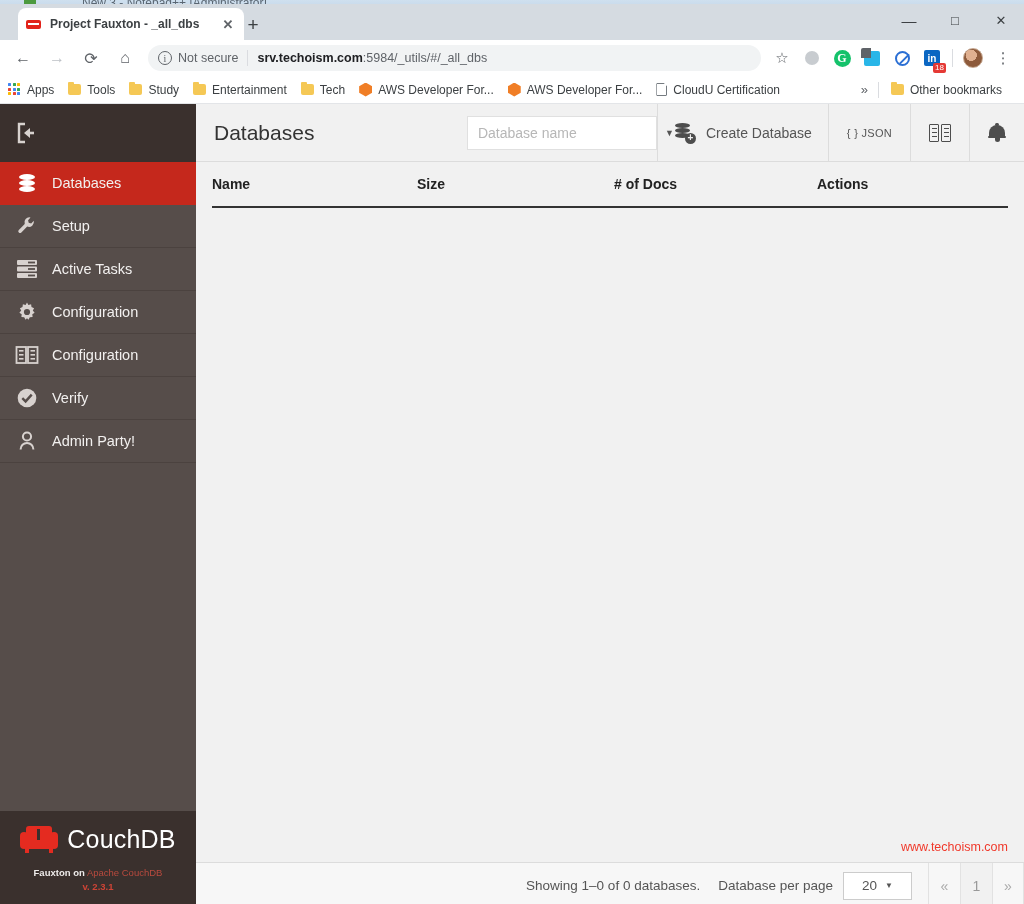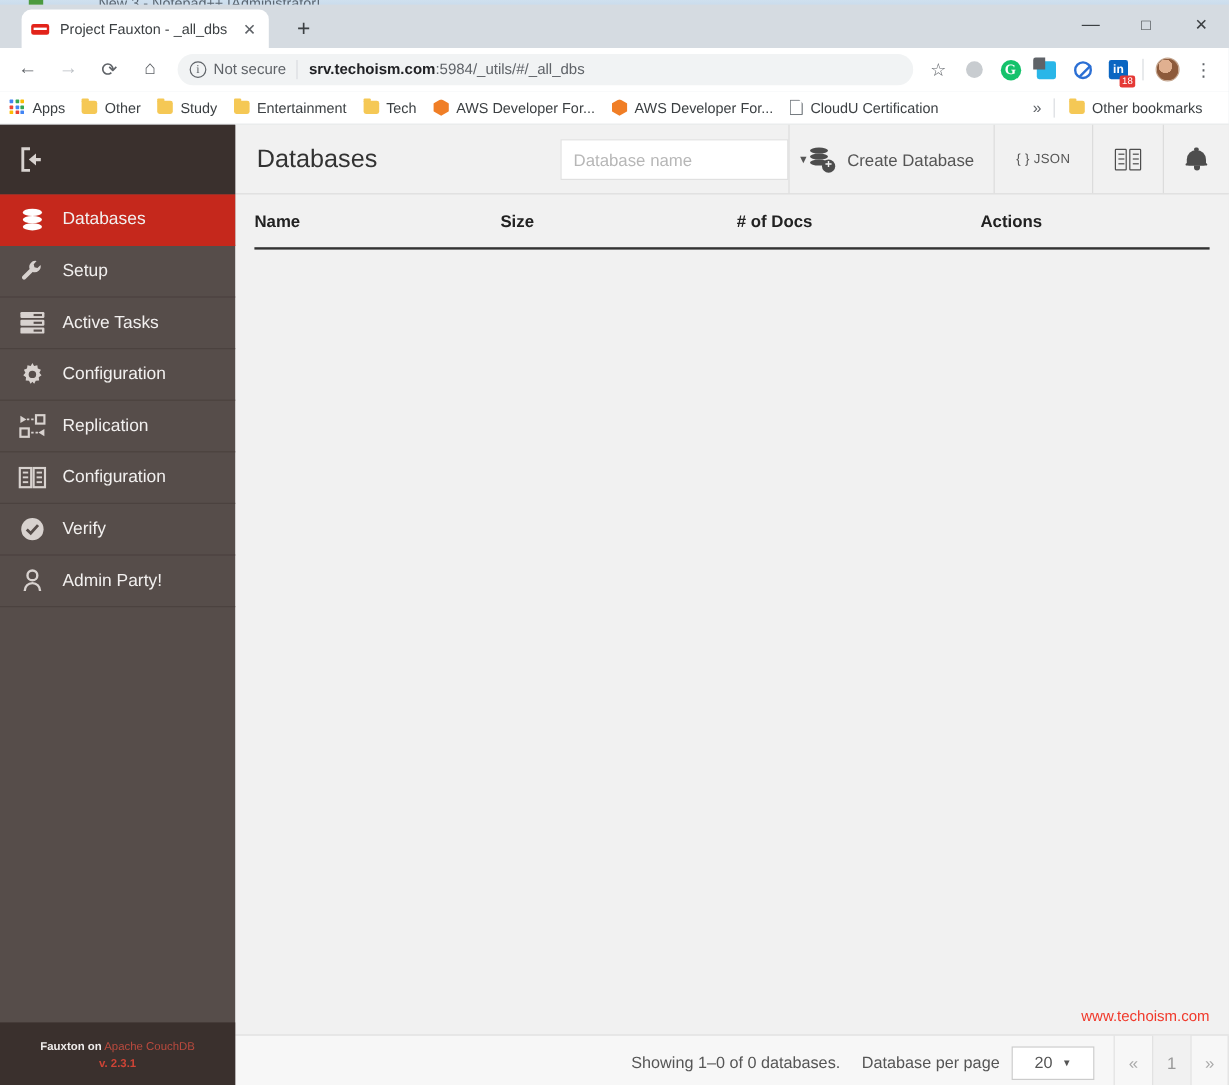"Project Fauxton - _all_dbs" .tab { font-weight: none -> bold; width: 206px -> 226px }
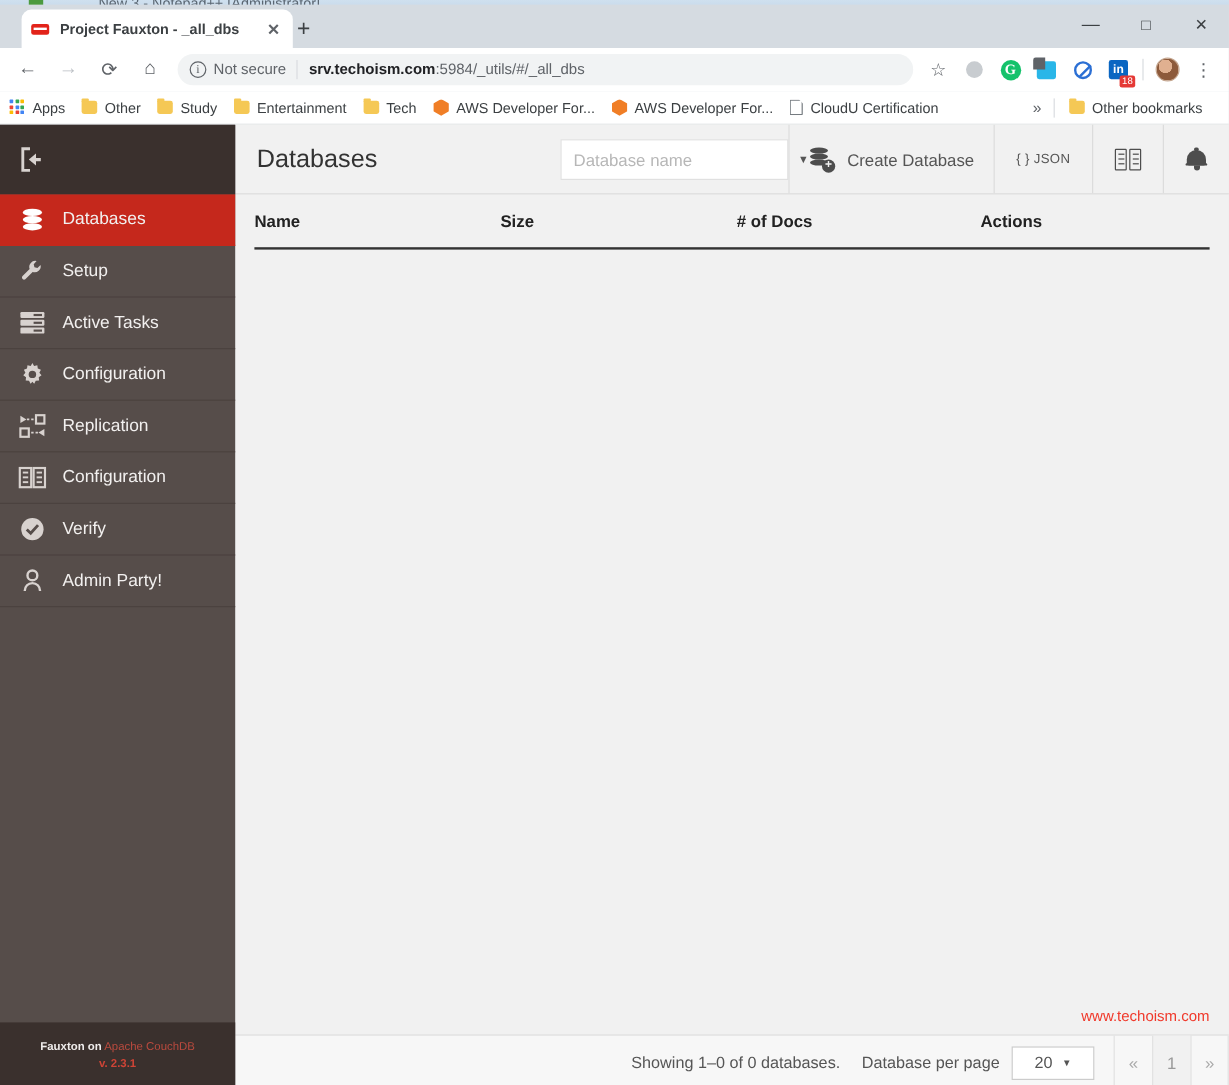"Other" span { text: Other -> Tools }
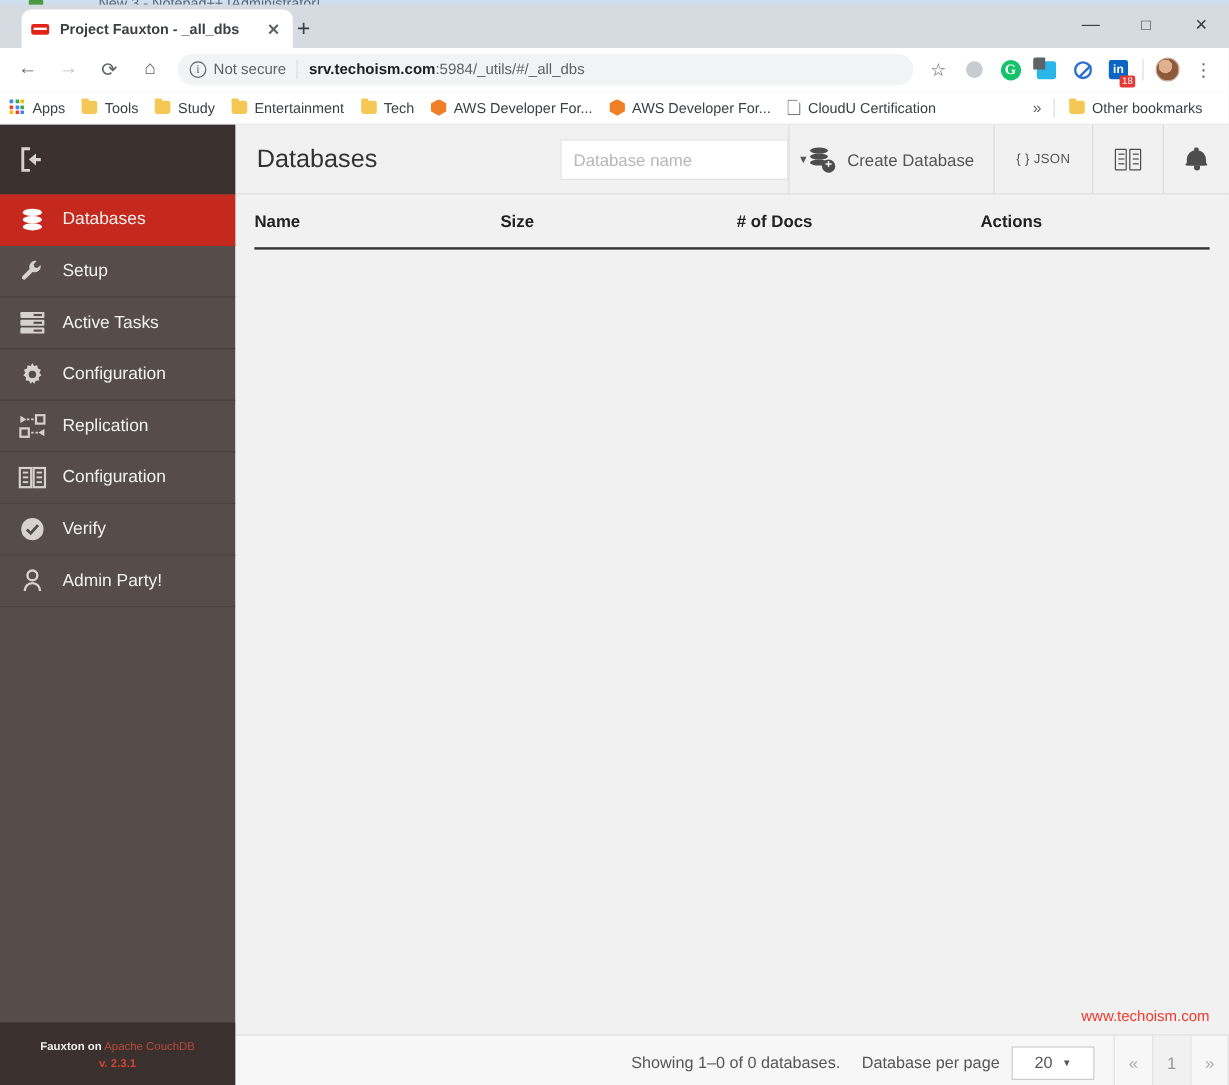"Replication" div.sb-item { html: <div> <span> <svg> <rect></rect> <rect></rect> <path></path> <path></path> <path></path> <path></path> </svg> </span> <span>Replication</span> </div> -> none }
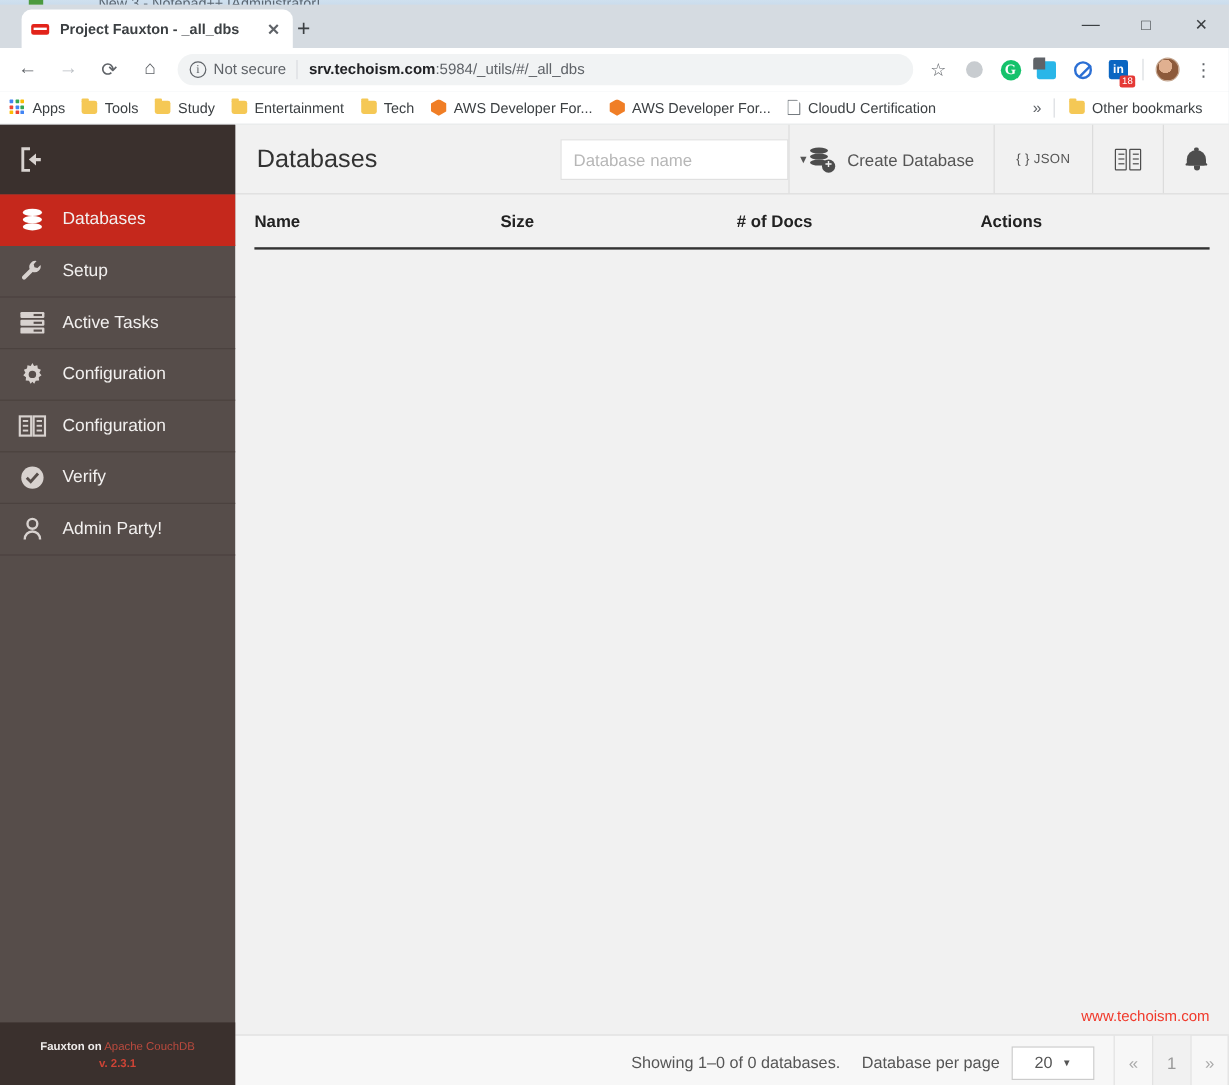"CouchDB" div.sb-logo { html: none -> <div> <span> <span></span> <span></span> <span></span> <span></span> <span></span> <span></span> <span></span> </span> <span>CouchDB</span> </div> }
